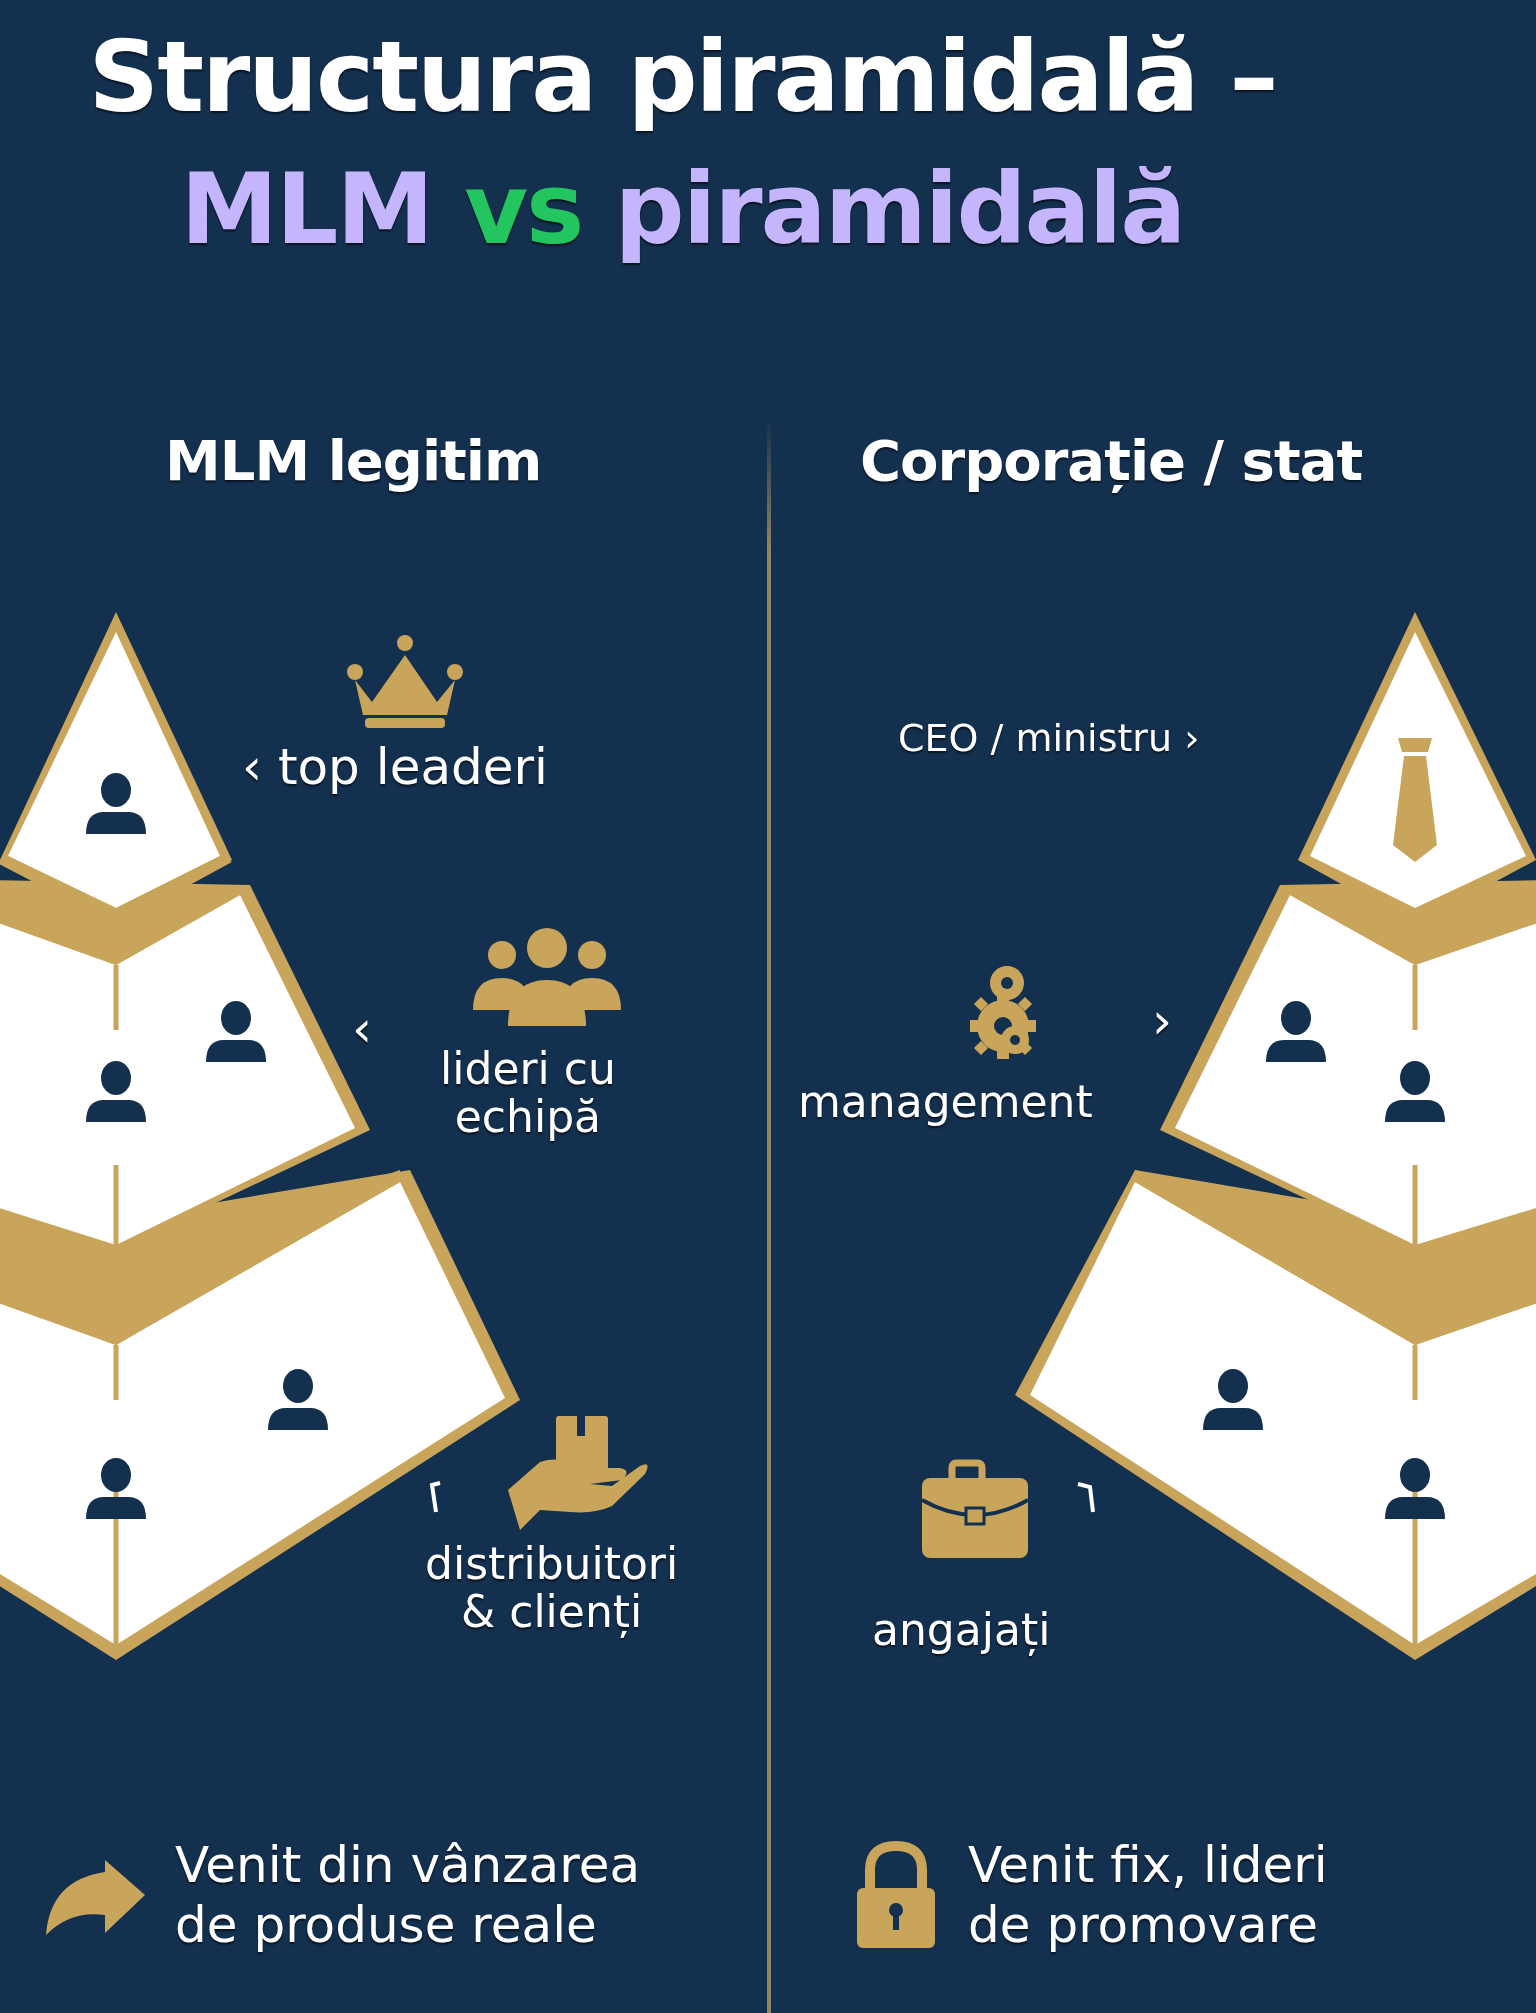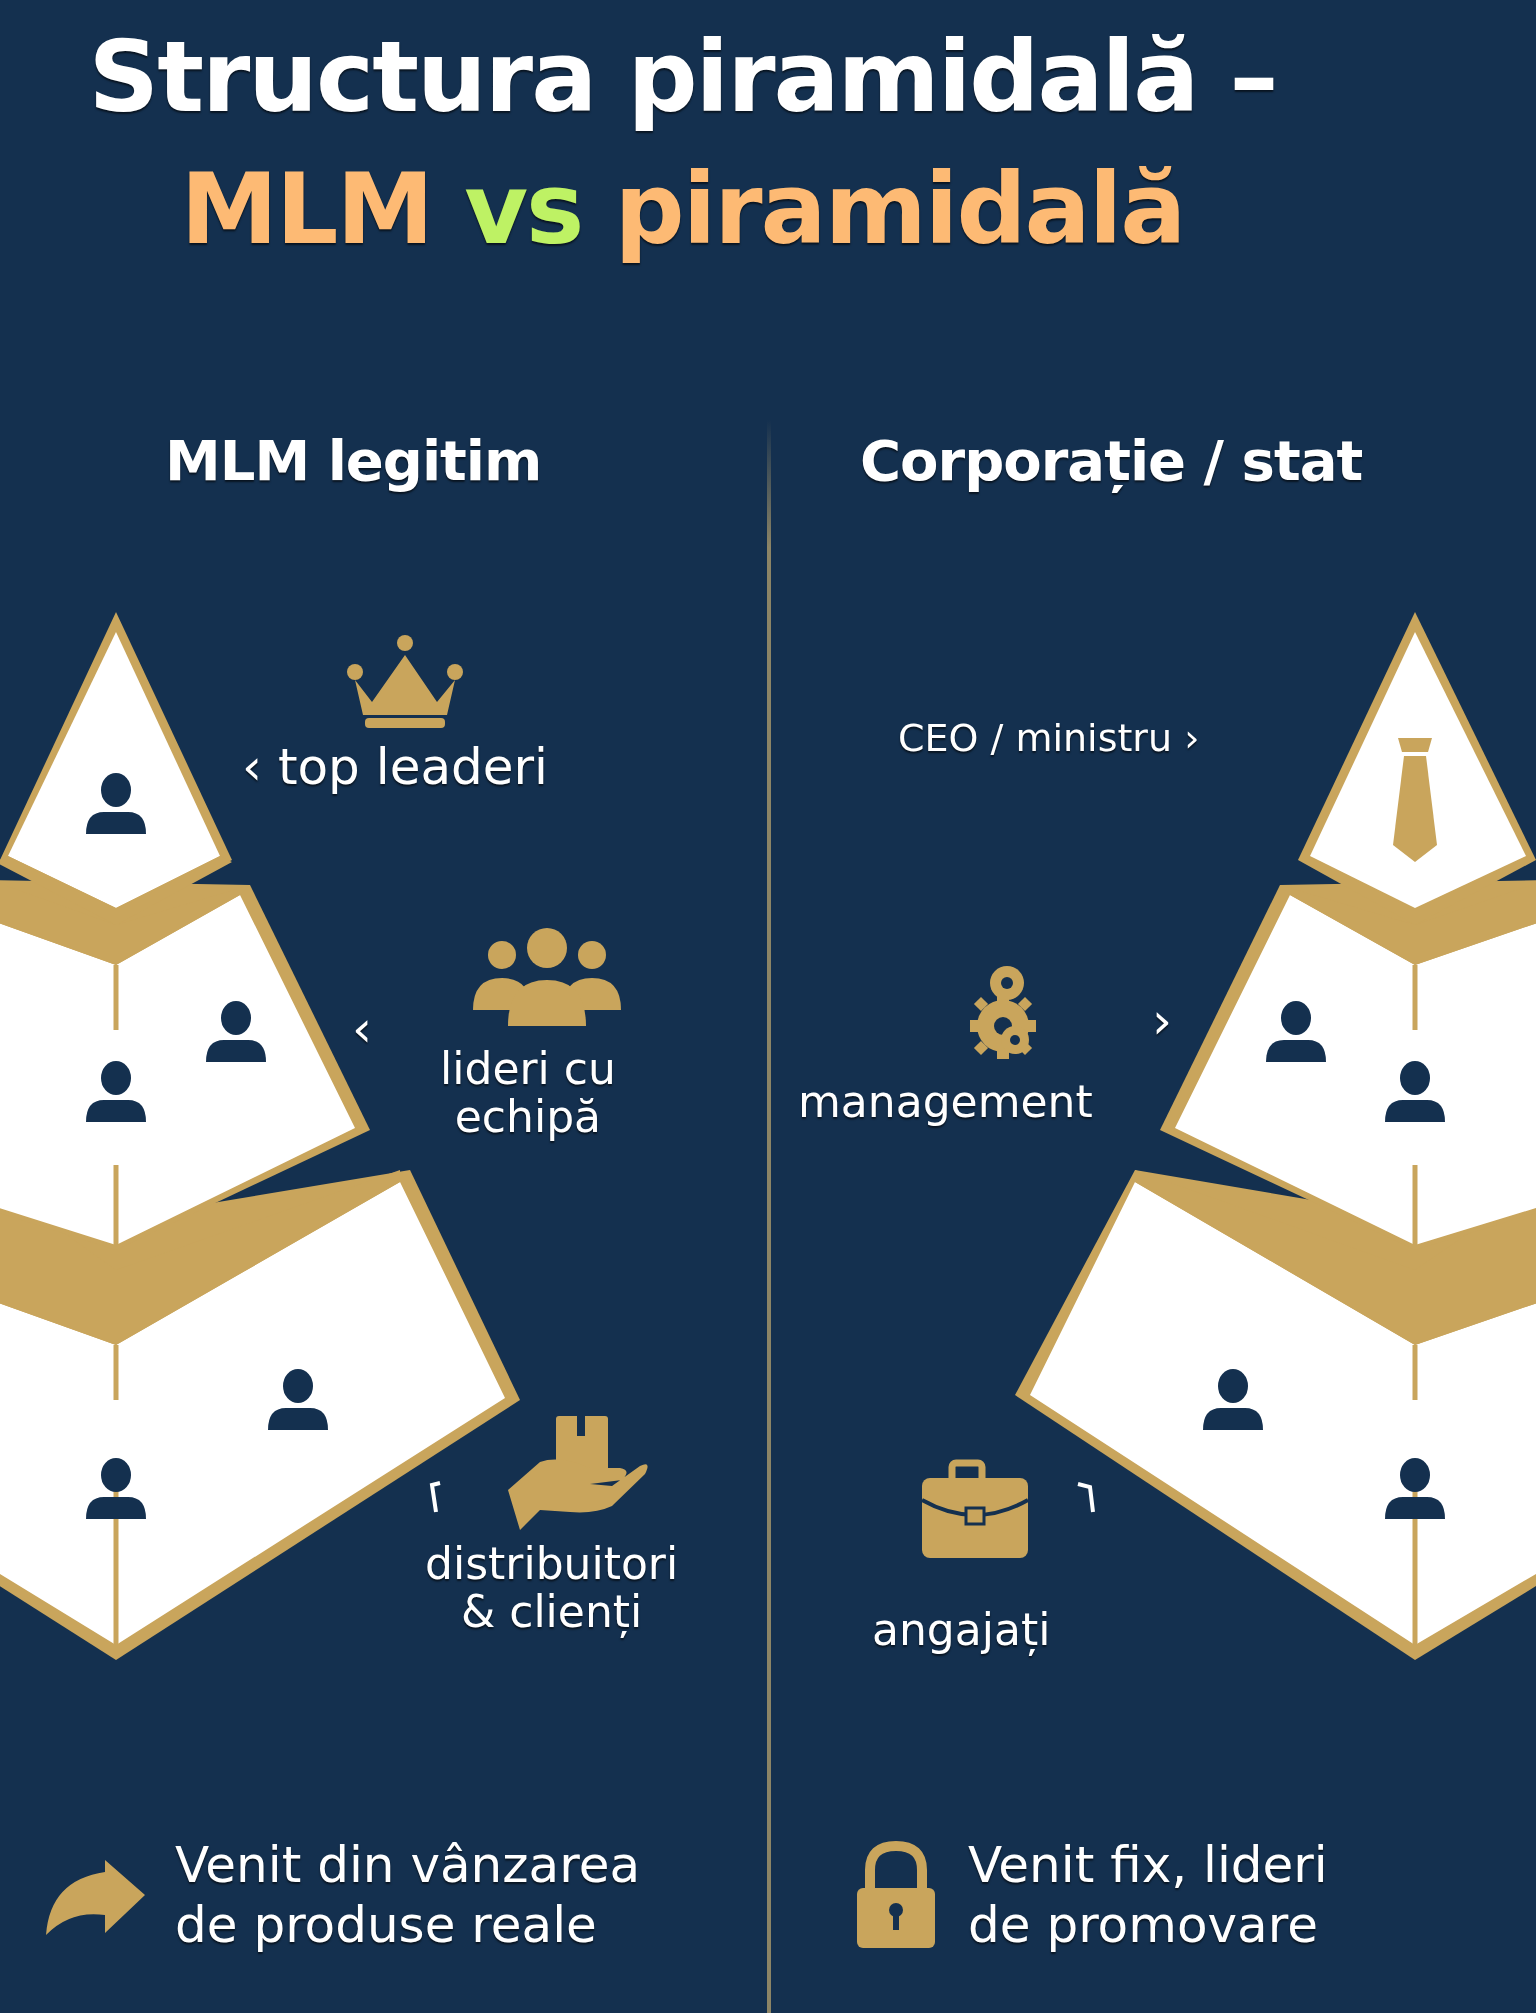"MLM" .gold { color: #fdba74 -> #c4b5fd }
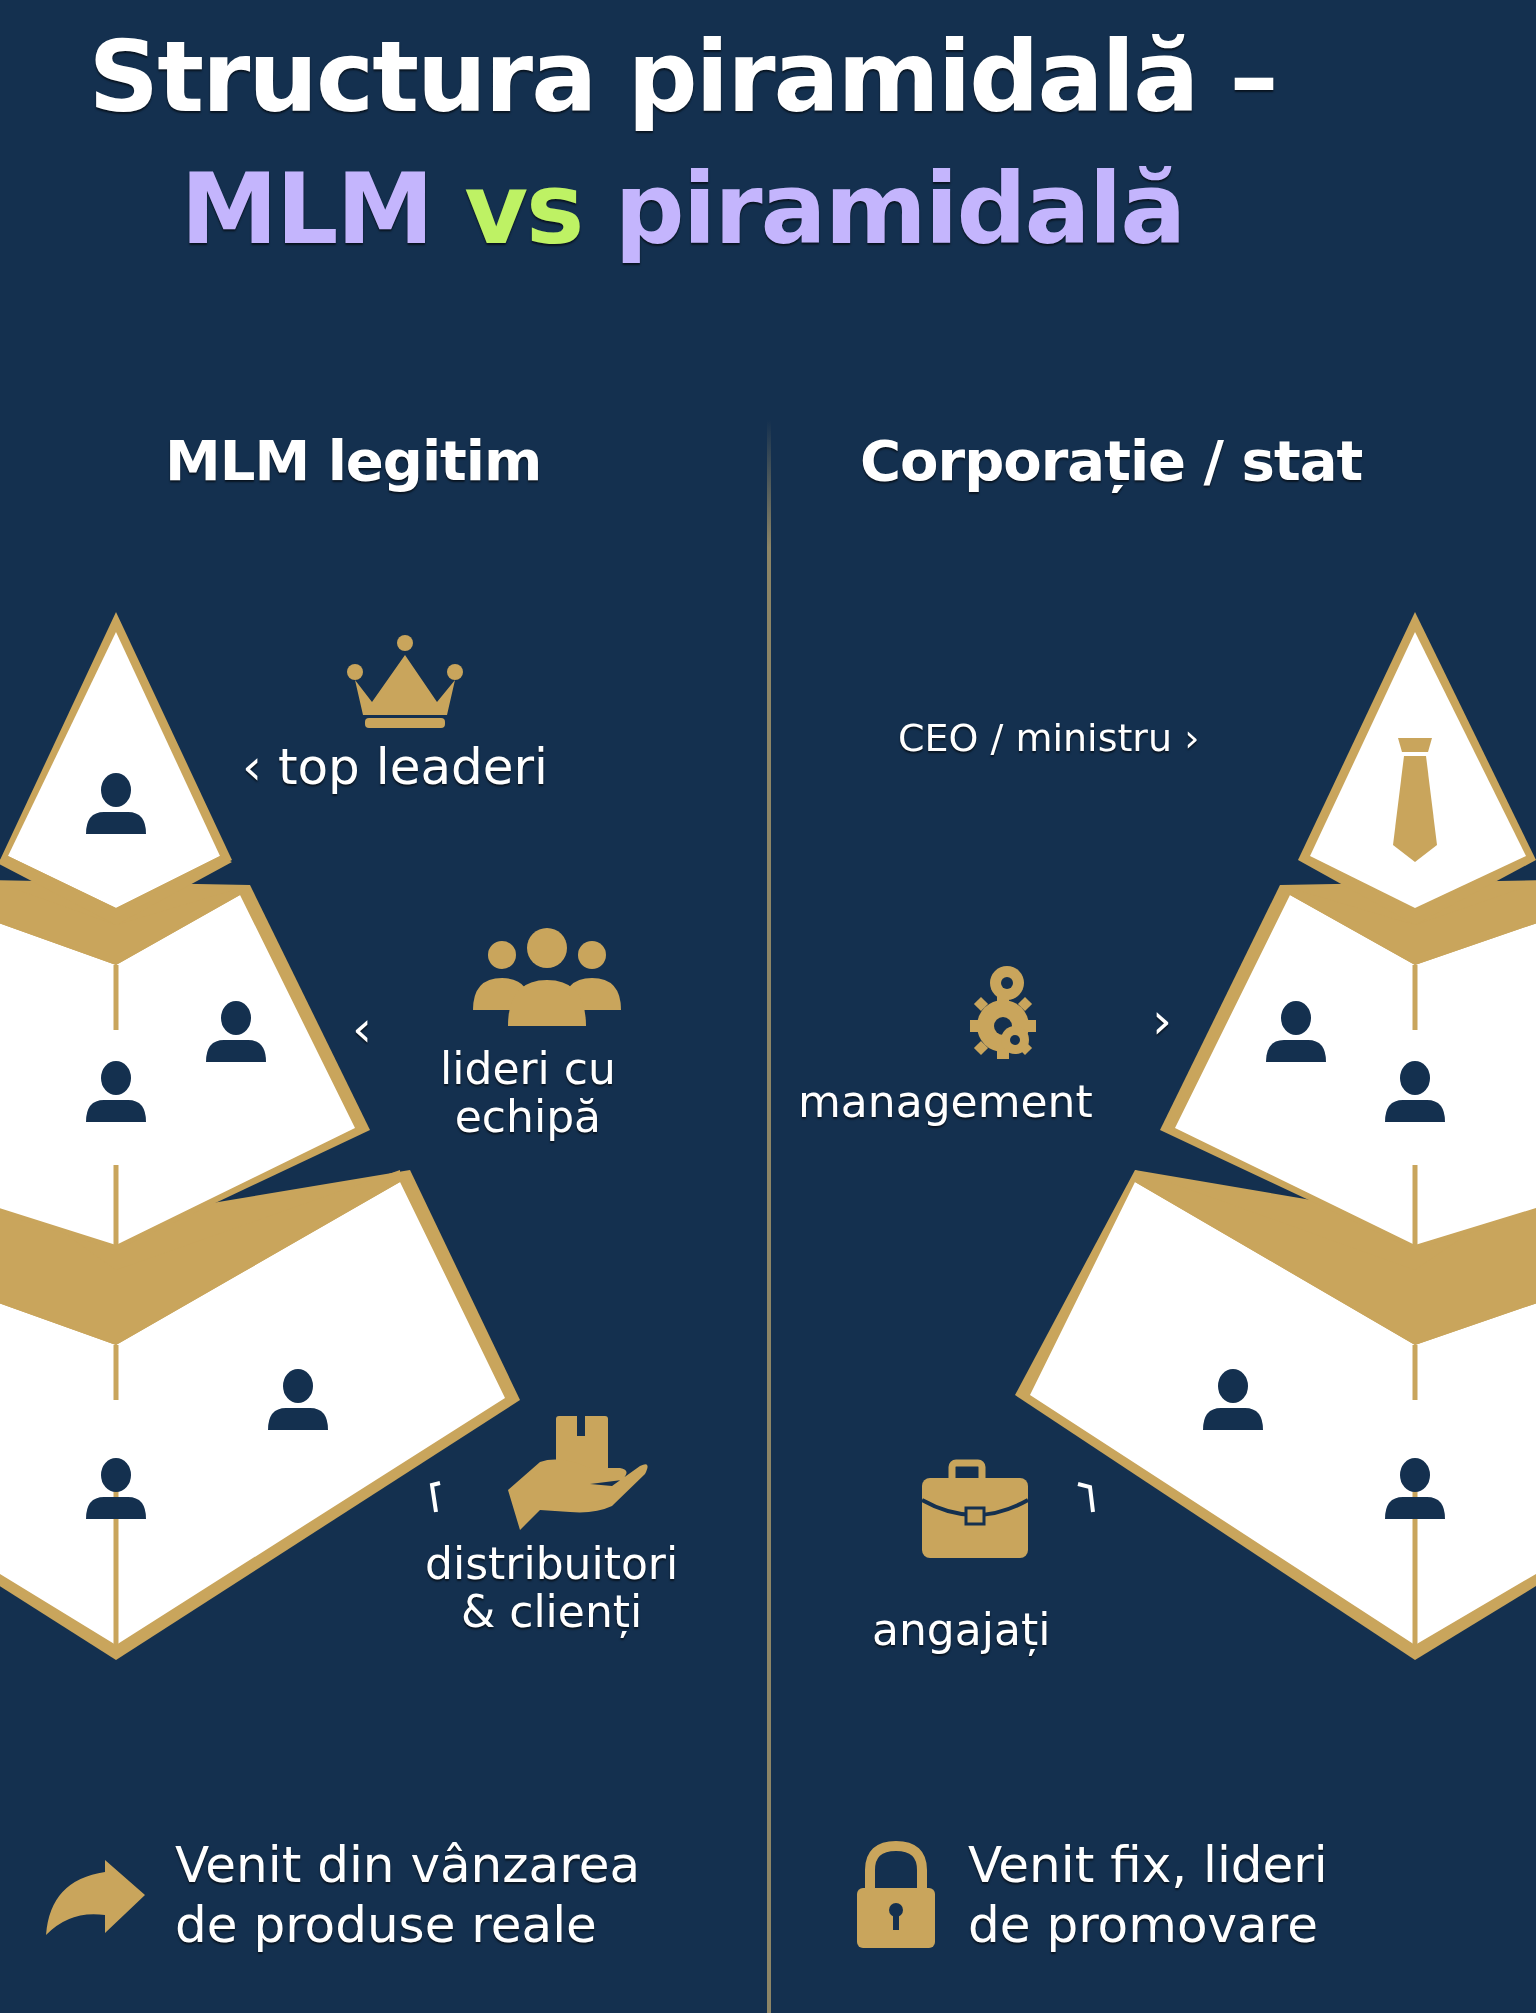"vs" .white { color: #bef264 -> #22c55e }
